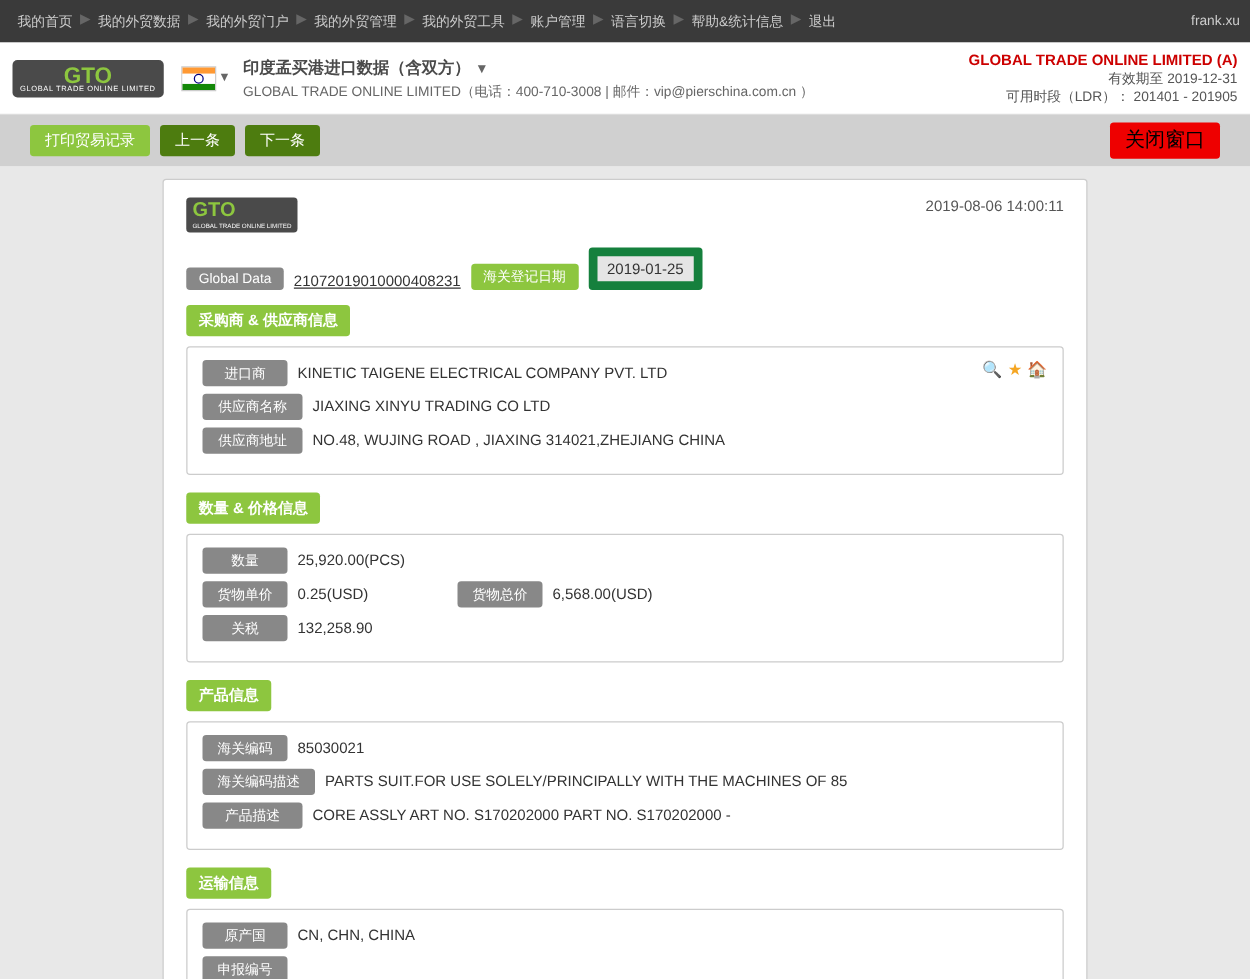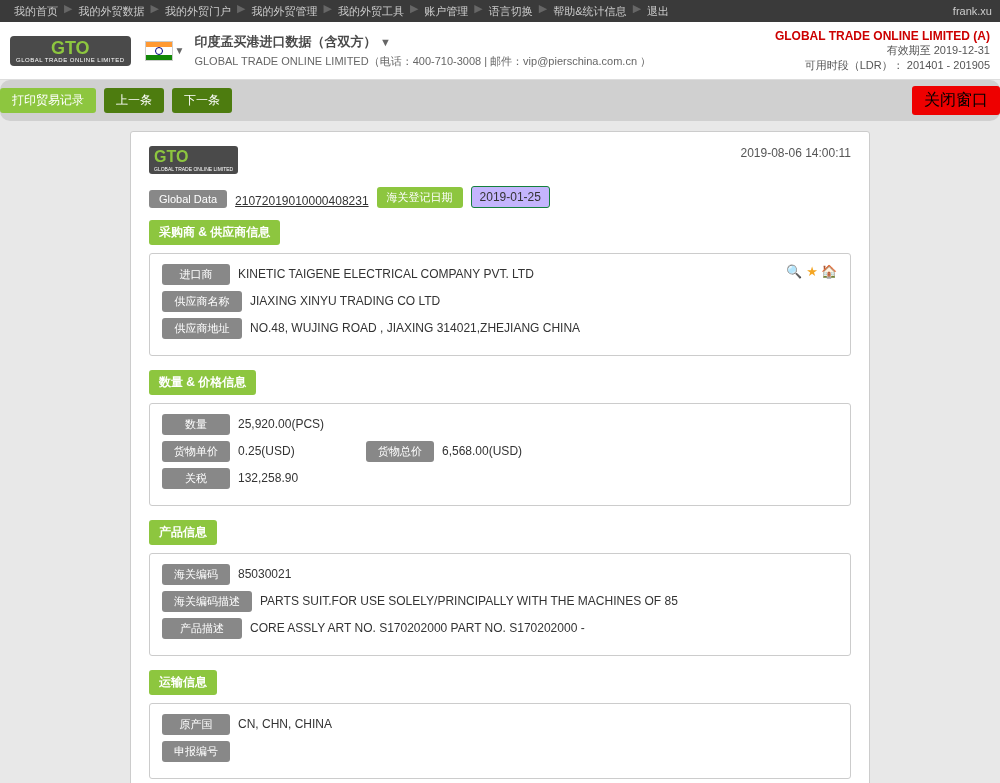"我的首页" .top-nav { height: 22px -> 34px }
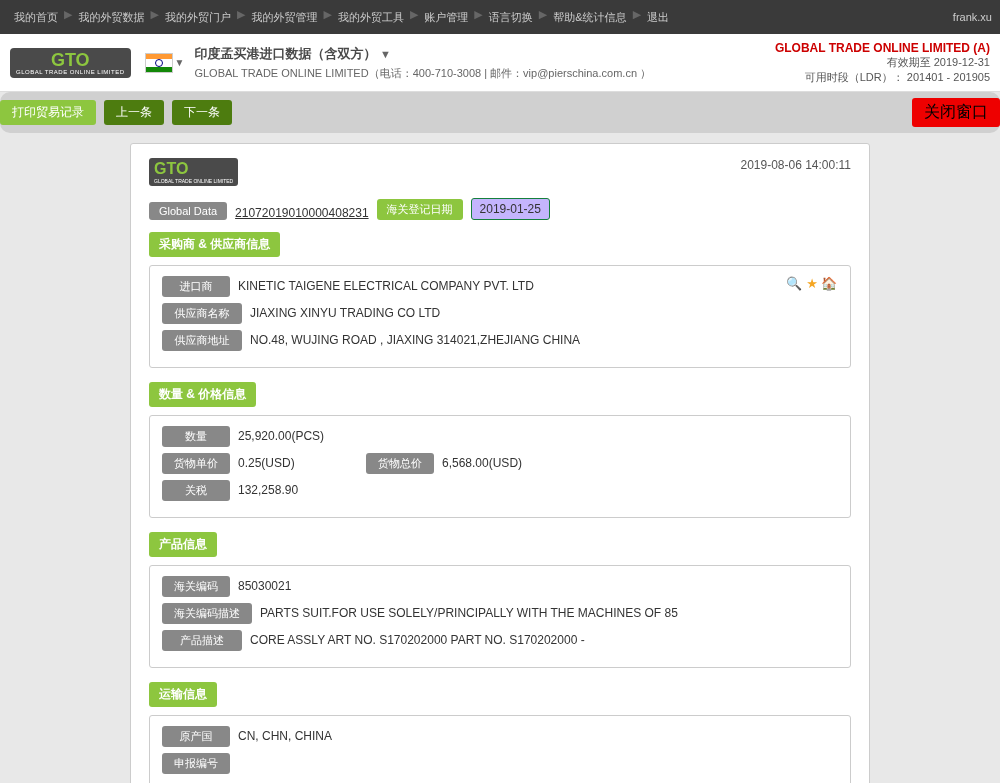"打印贸易记录" .toolbar { border-radius: 10px -> none; padding: 6px 0 -> 6px 24px }
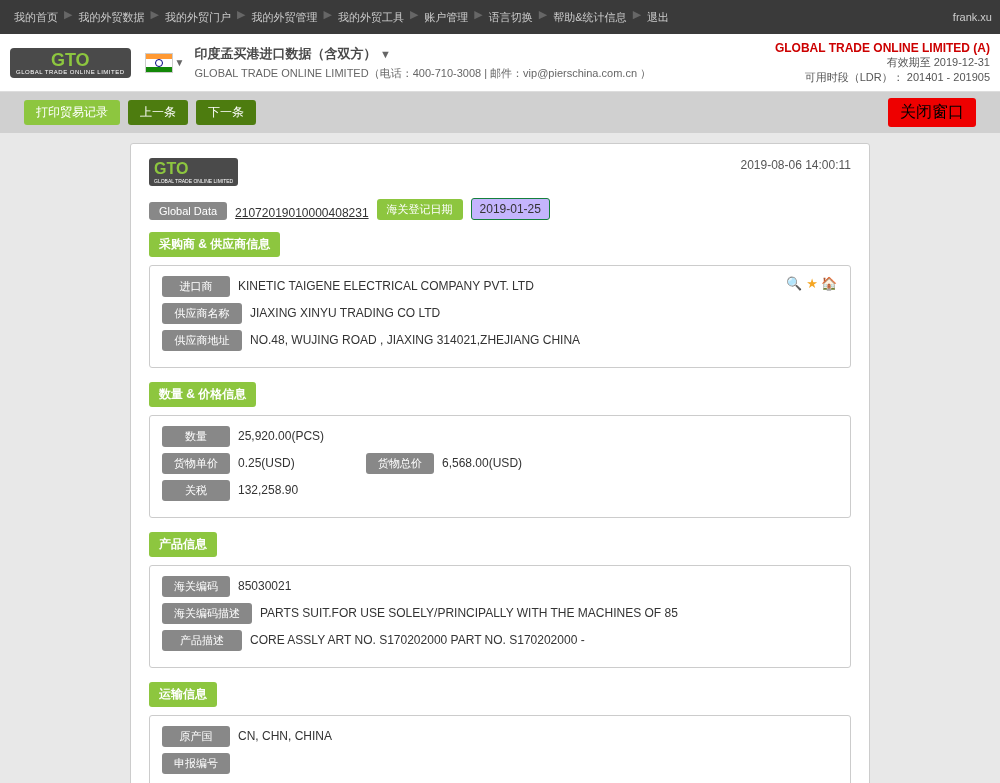"2019-01-25" .field-date { background: #c4b5fd -> #e5e5e5; border: 1px solid #15803d -> 7px solid #15803d }
